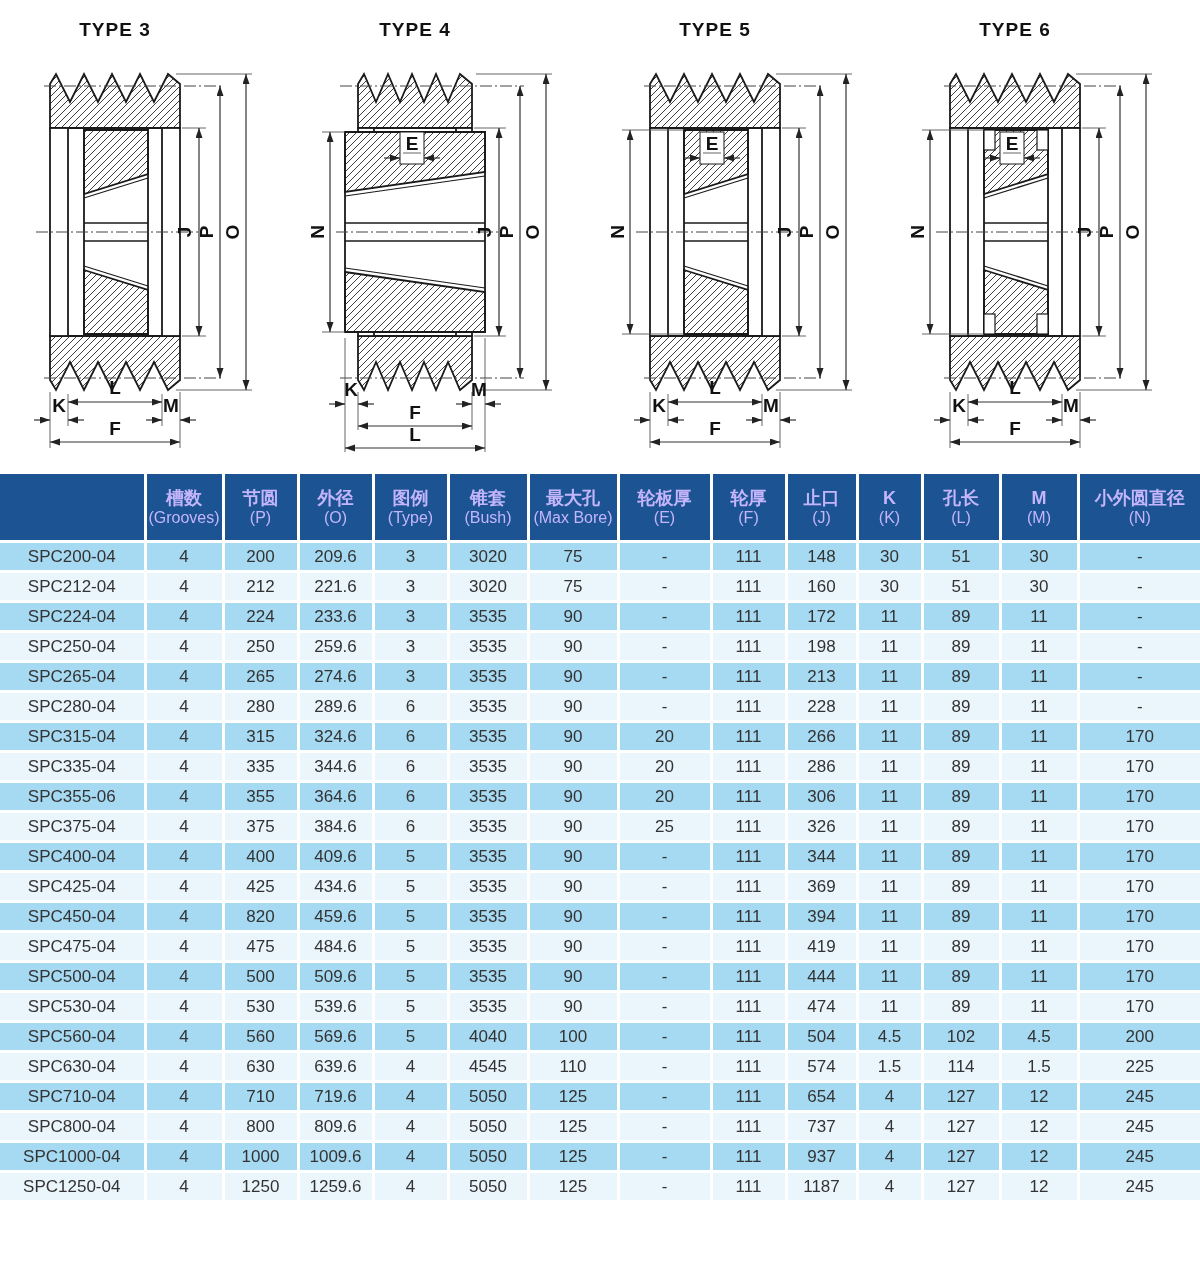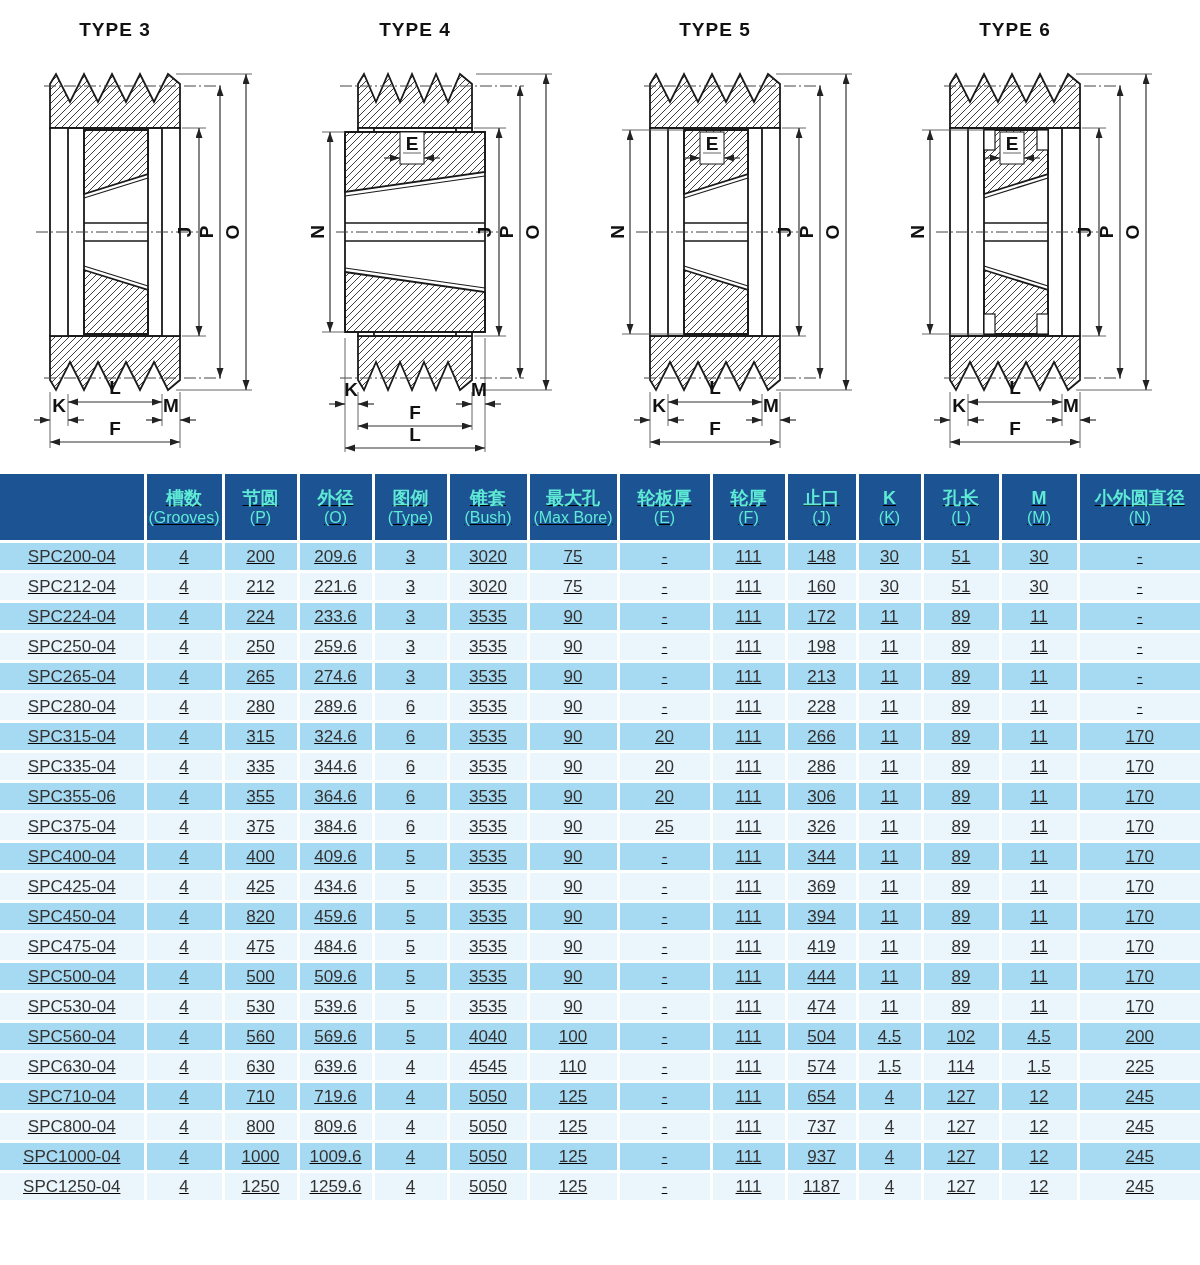"TYPE 3" .sheet { text-decoration: underline -> none }
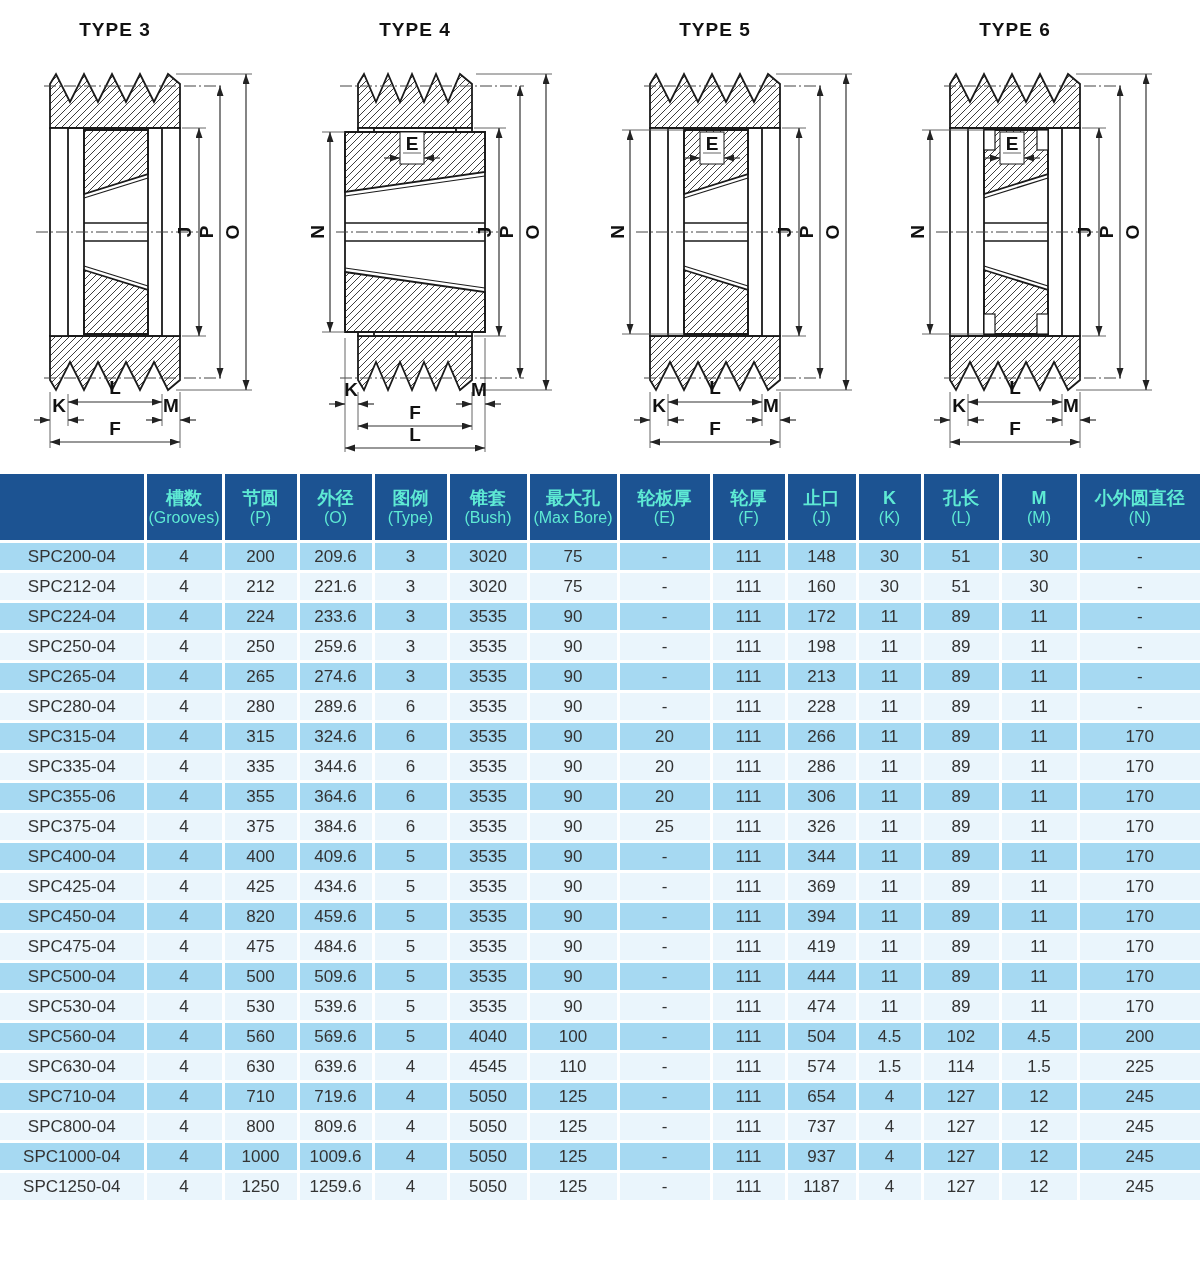"槽数" table.spec thead th { color: #5eead4 -> #c4b5fd }
